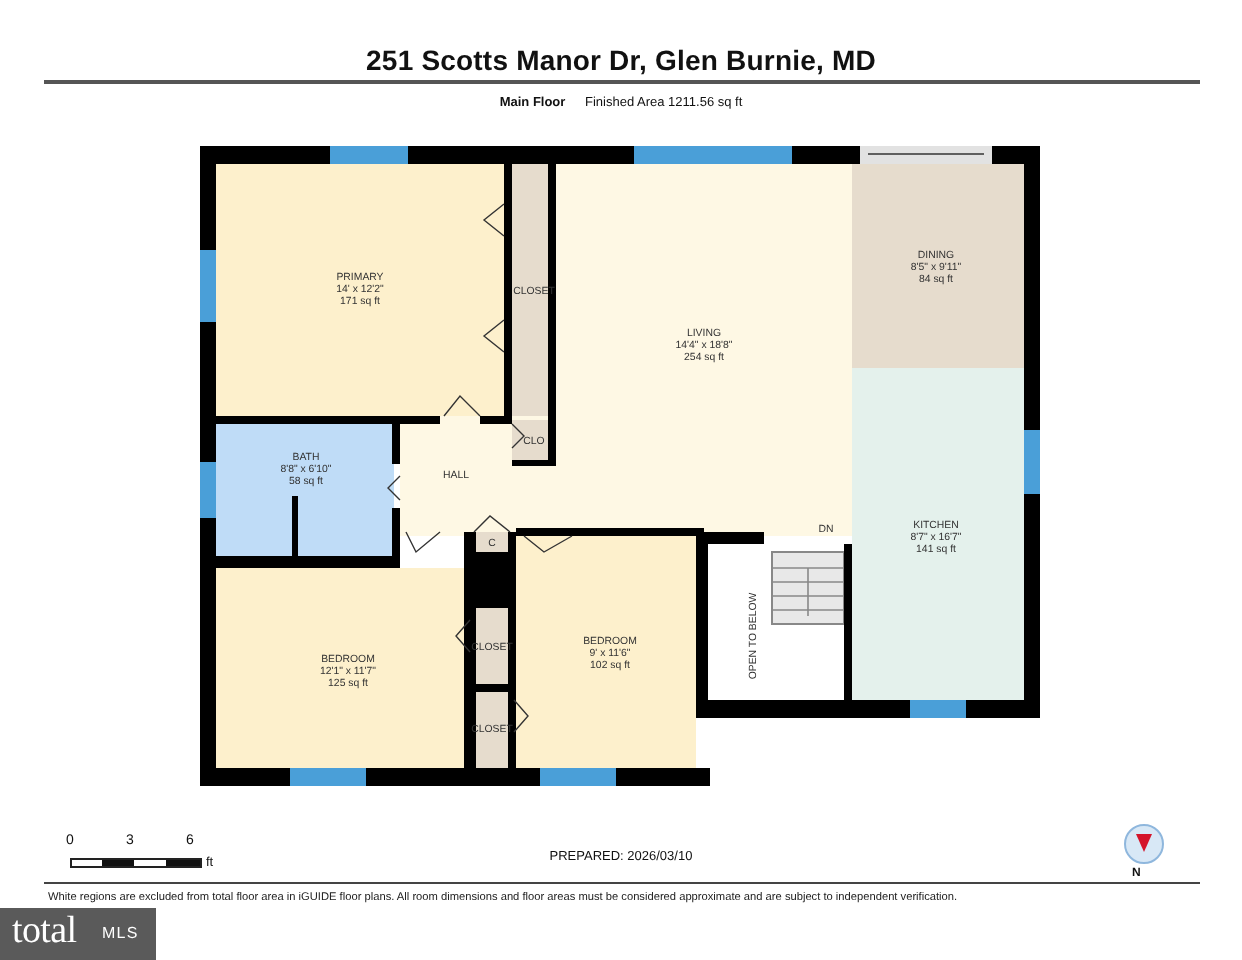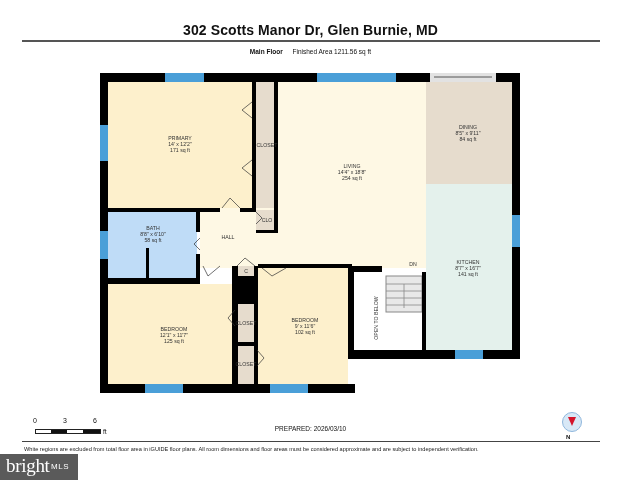"302 Scotts Manor Dr, Glen" div.title { text: 302 -> 251 }
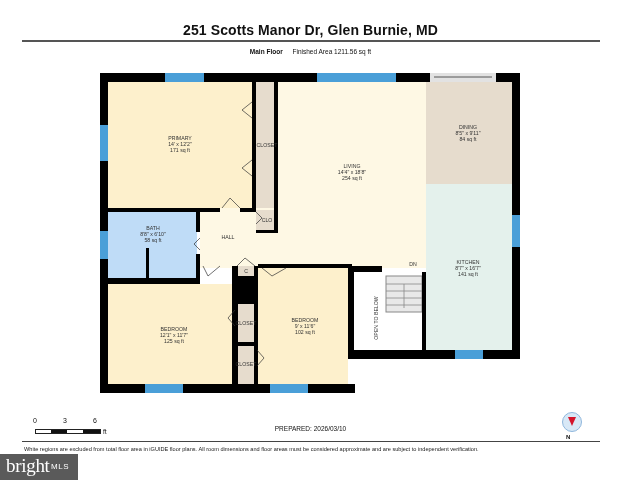"bright" span.brand-main { text: bright -> total }
